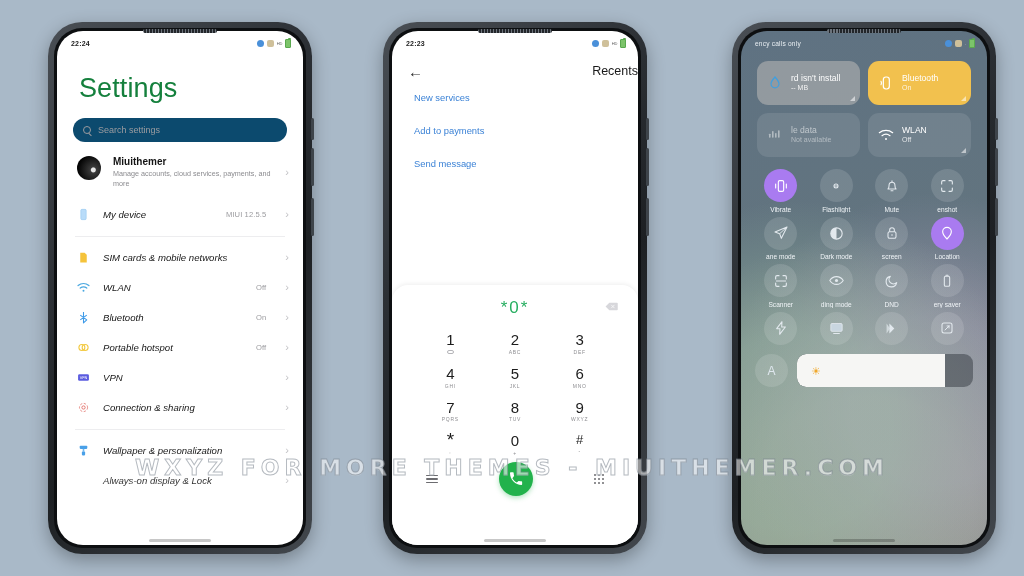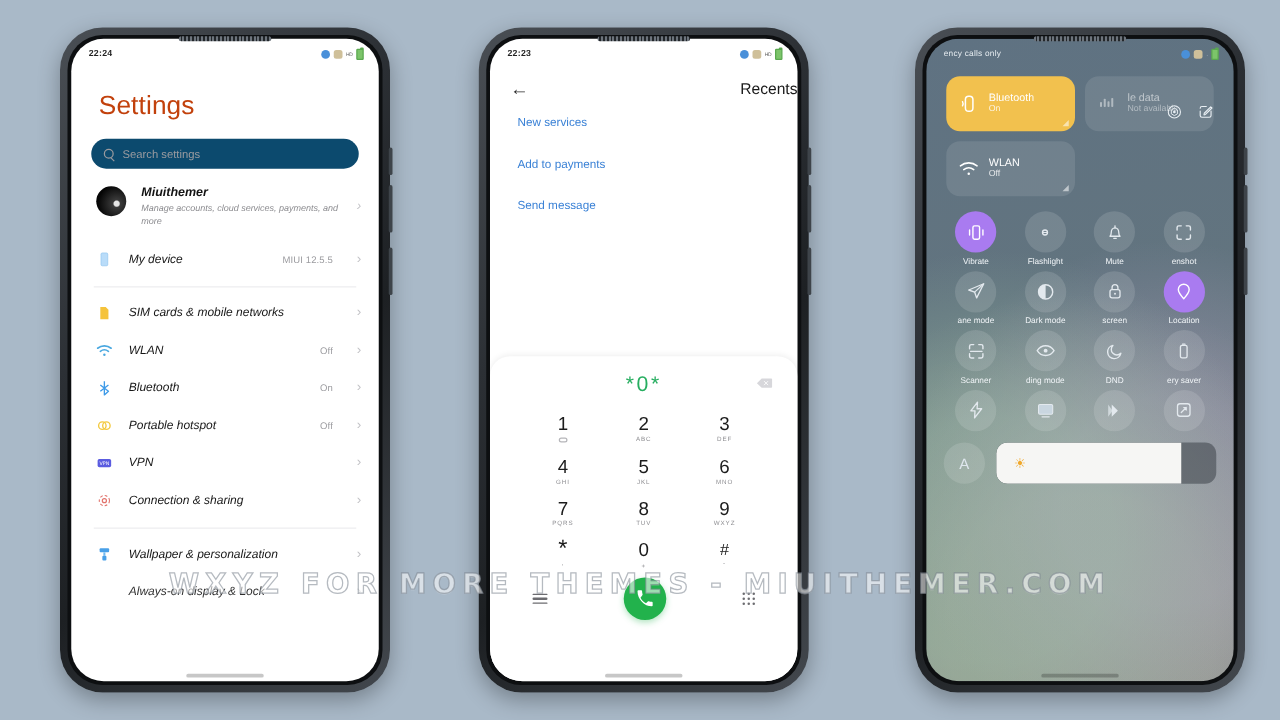"Settings" .settings-title { color: #c2410c -> #15803d; font-size: 21px -> 27px }
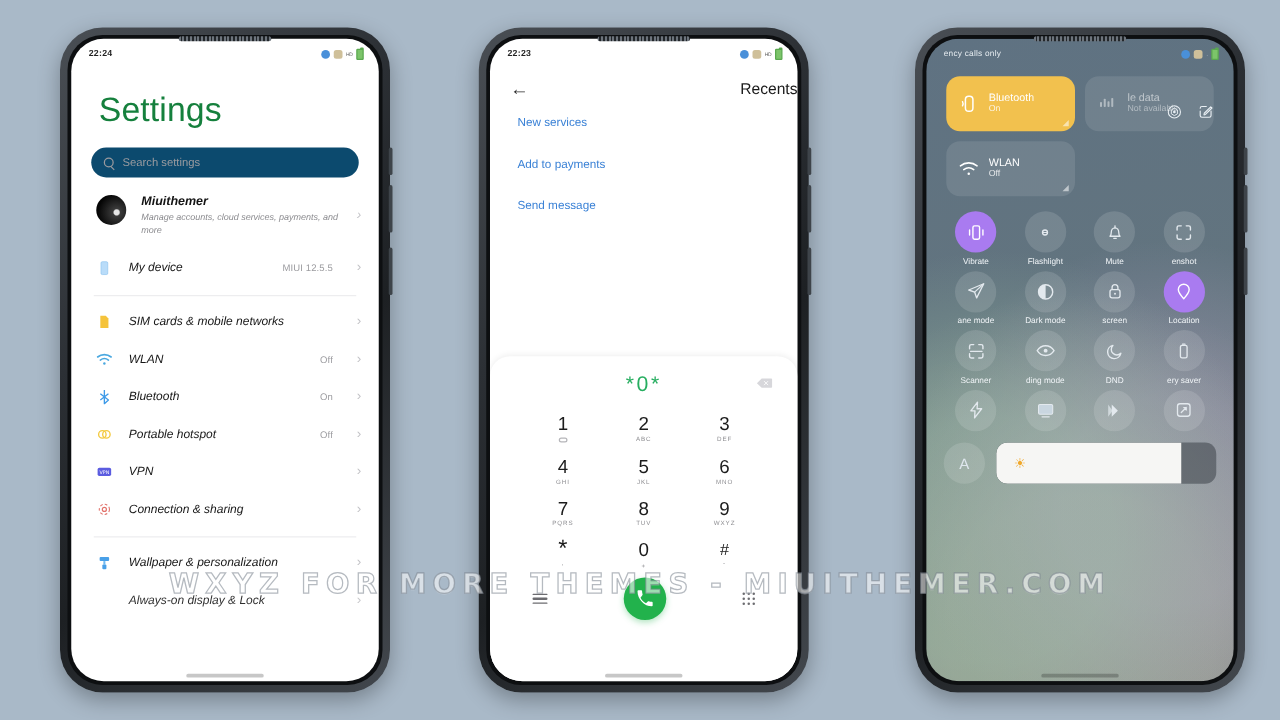"rd isn't install" div.btile { html: none -> <div> <svg> <path></path> </svg> <span> <span>rd isn't install</span> <span>-- MB</span> </span> <span></span> </div> }
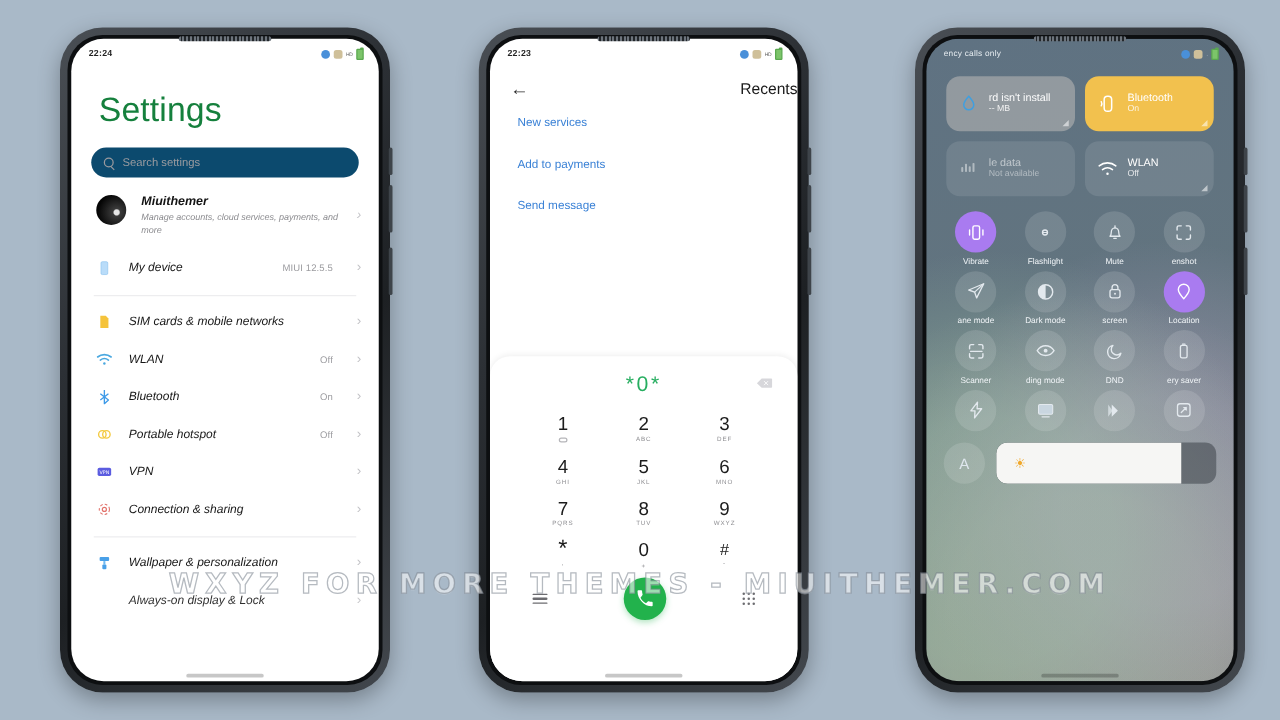"Miuithemer" .acct-row { font-style: italic -> none }
